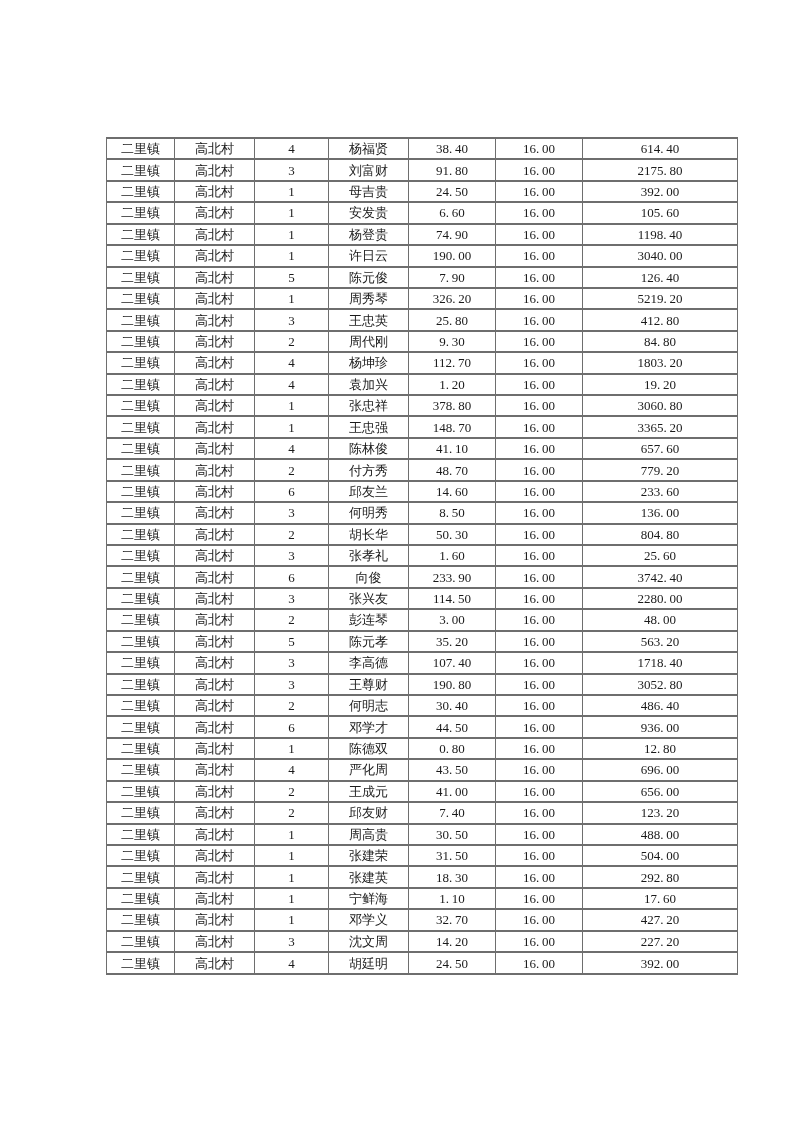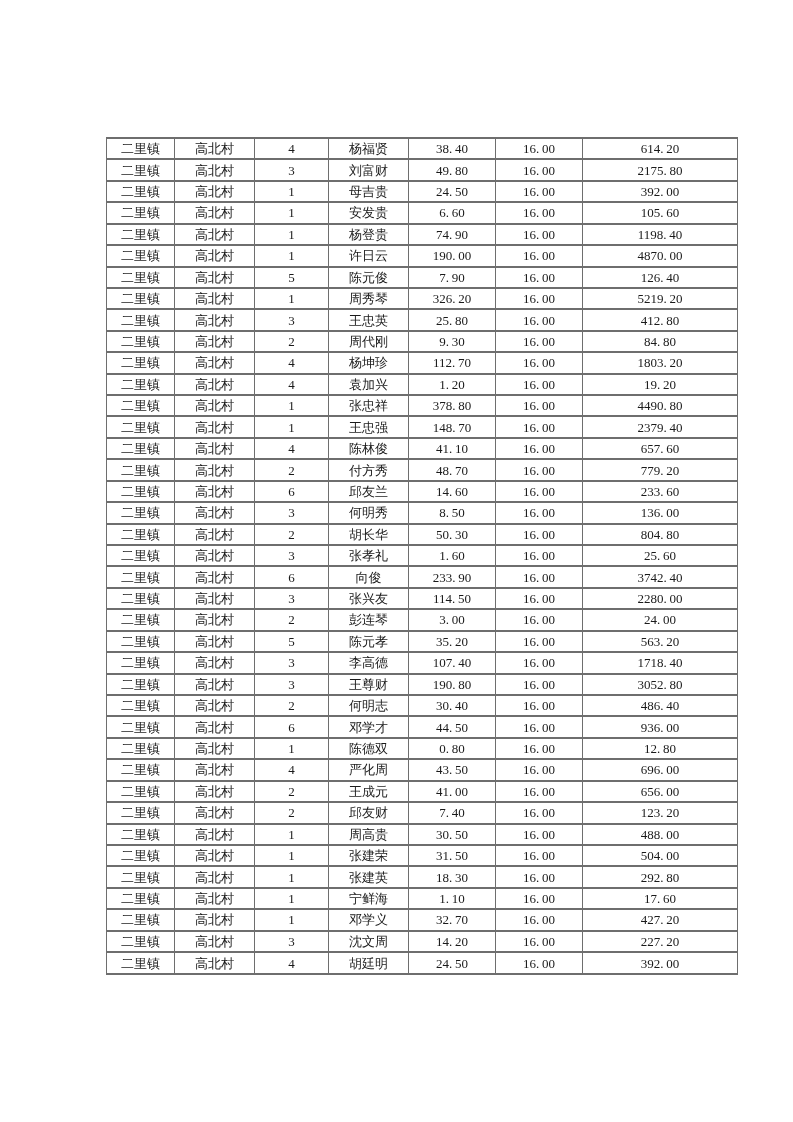"614. 20" td { text: 20 -> 40 }
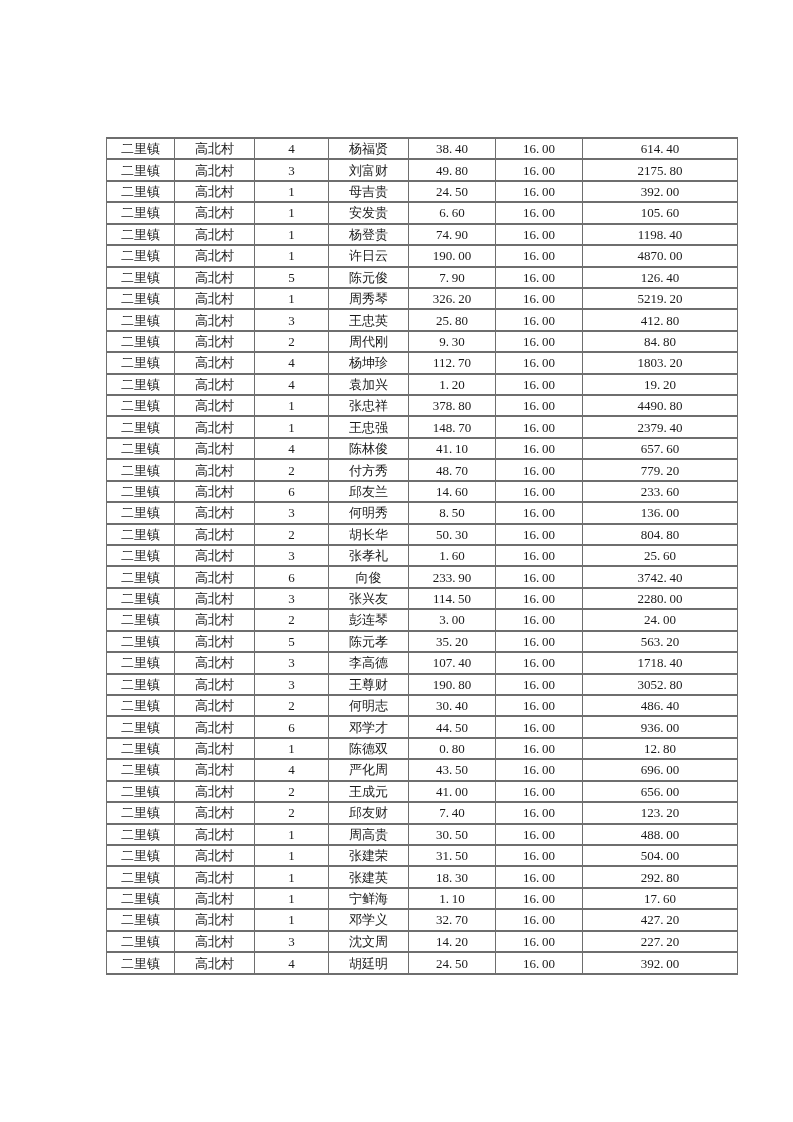"49. 80" td { text: 49 -> 91 }
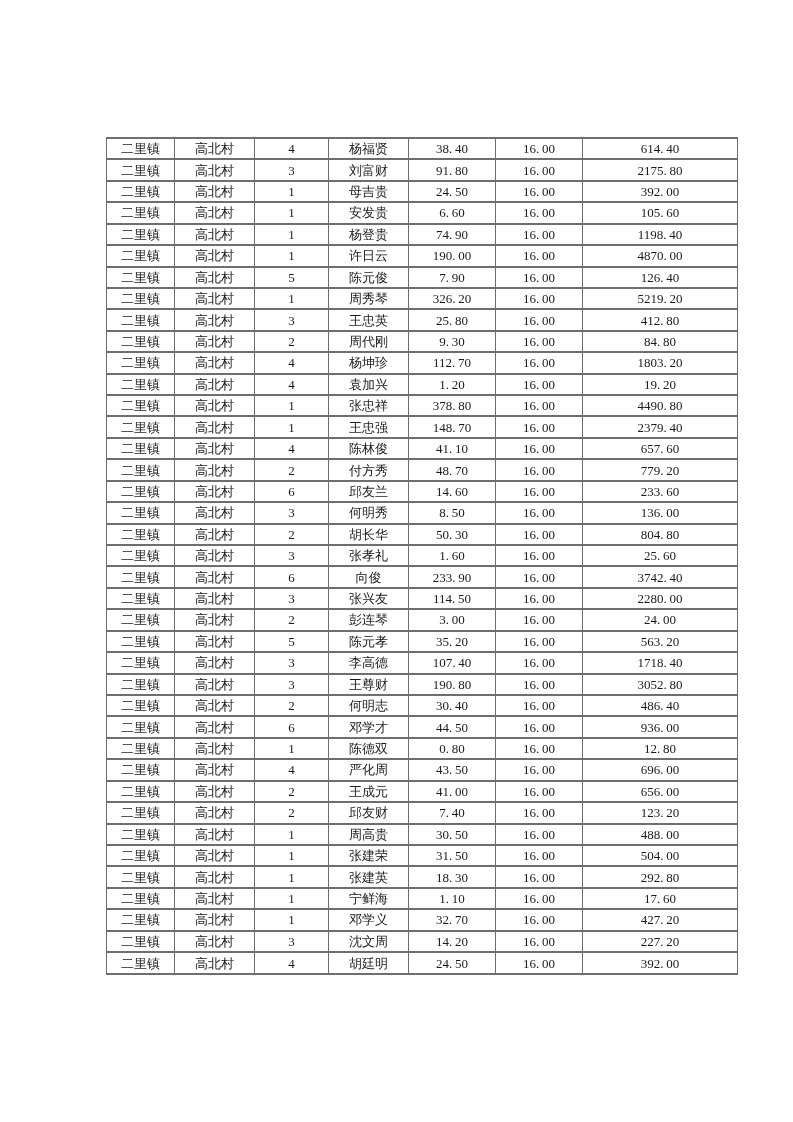"4870. 00" td { text: 4870 -> 3040 }
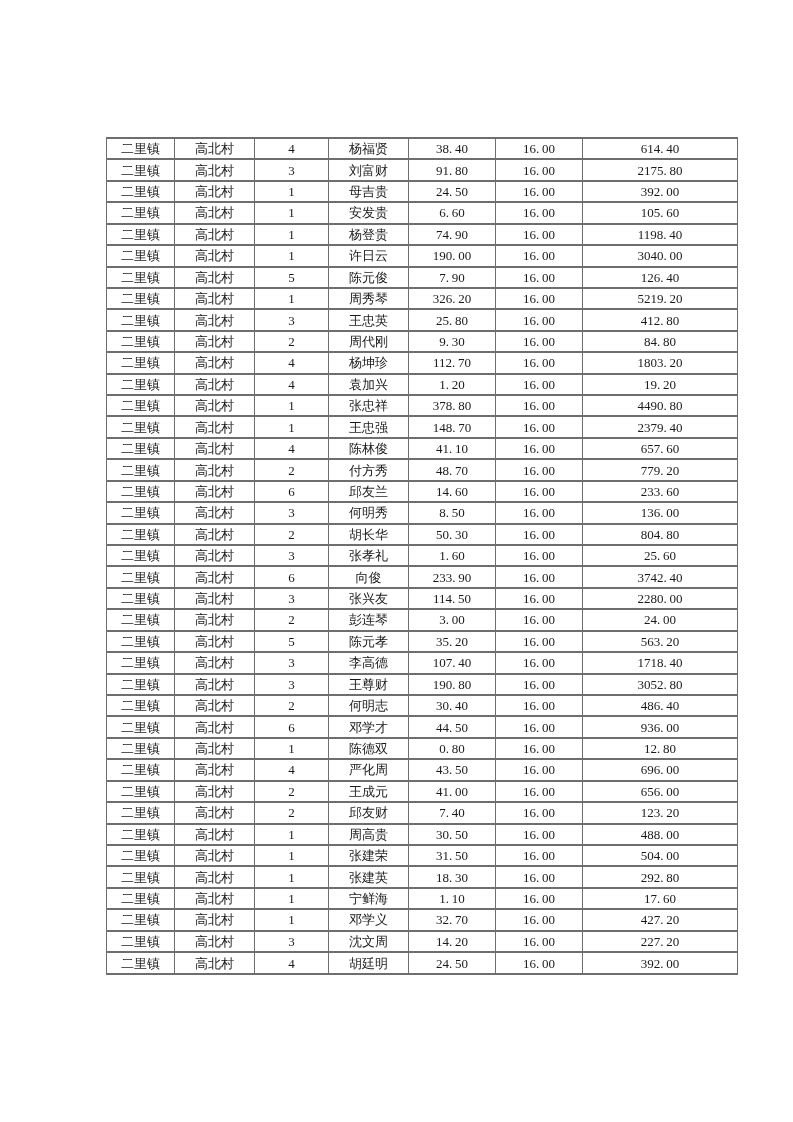"4490. 80" td { text: 4490 -> 3060 }
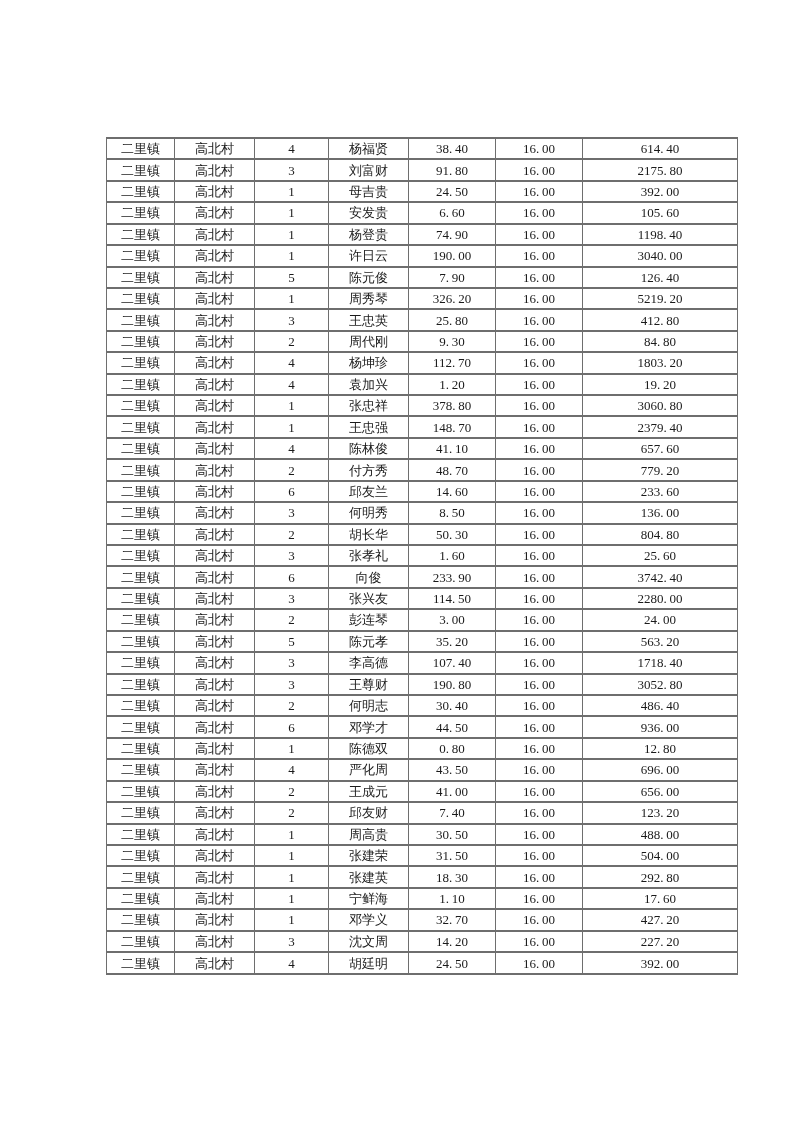"2379. 40" td { text: 2379. 40 -> 3365. 20 }
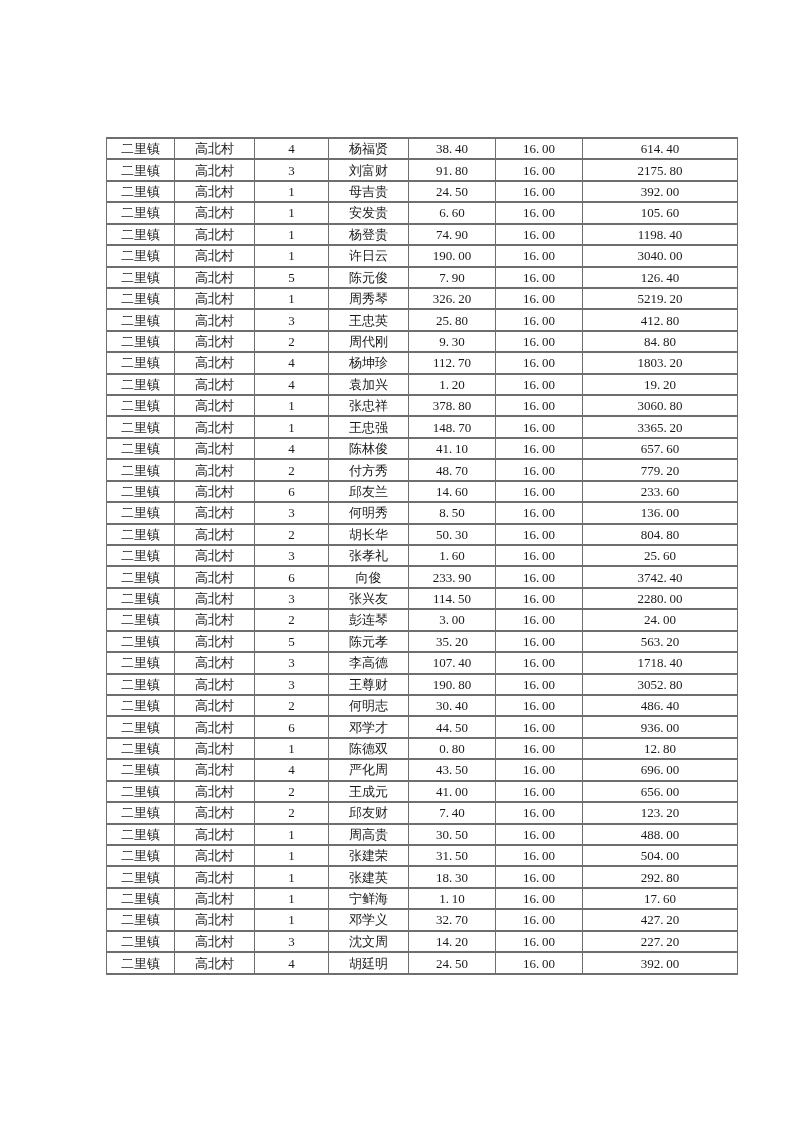"24. 00" td { text: 24 -> 48 }
